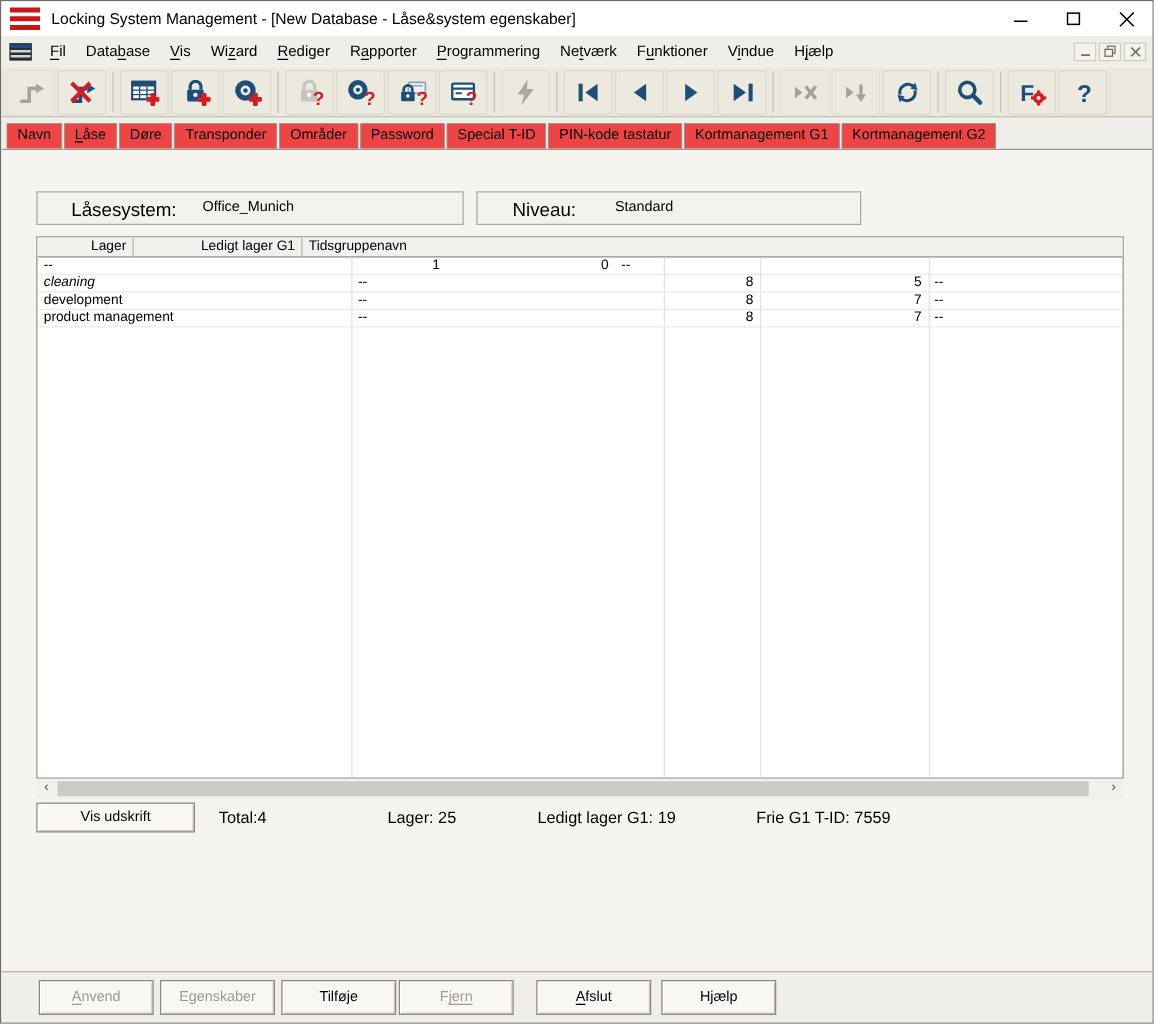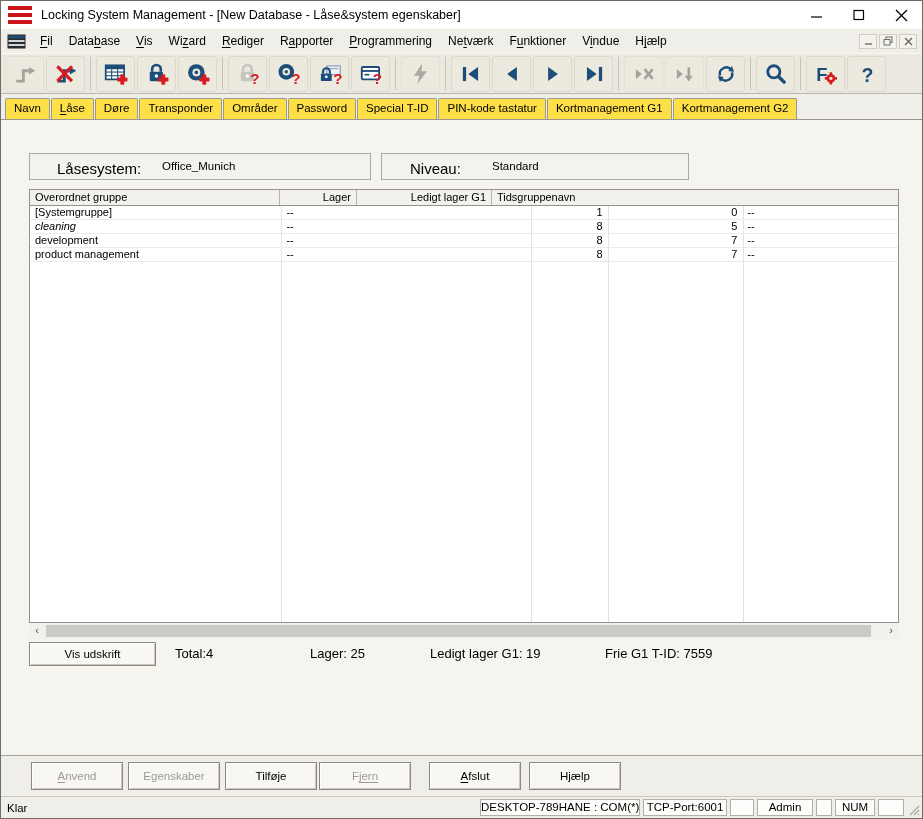"Navn" .tab { background: #fde047 -> #ef4444 }
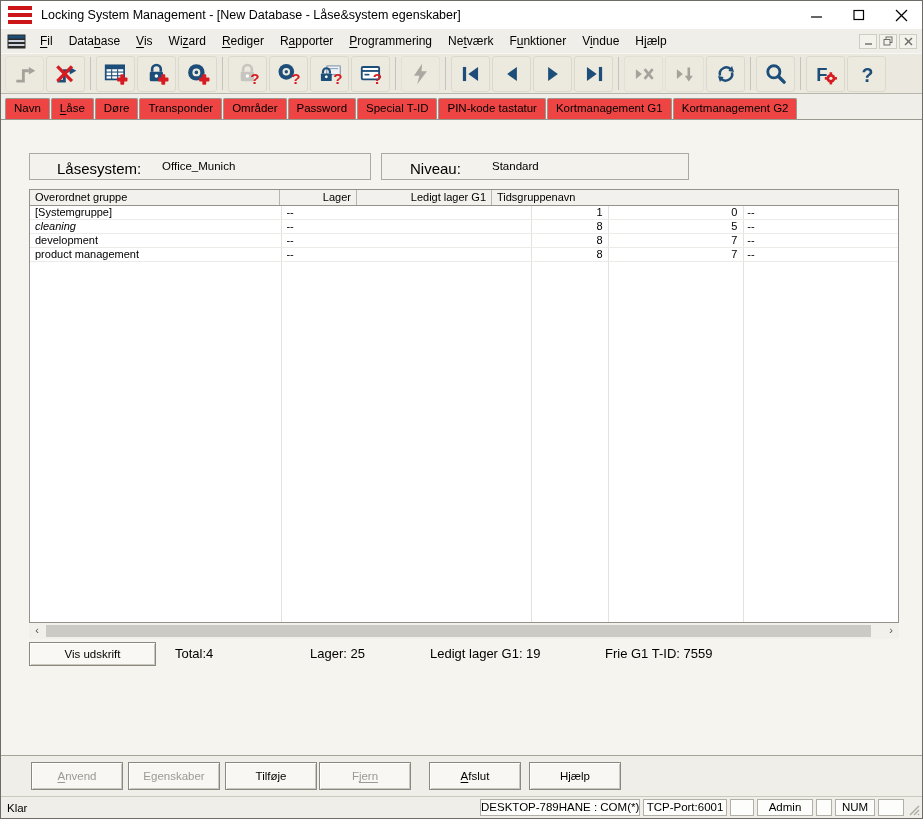"Overordnet gruppe" div.gh-cell { html: <div>Overordnet gruppe</div> -> none }
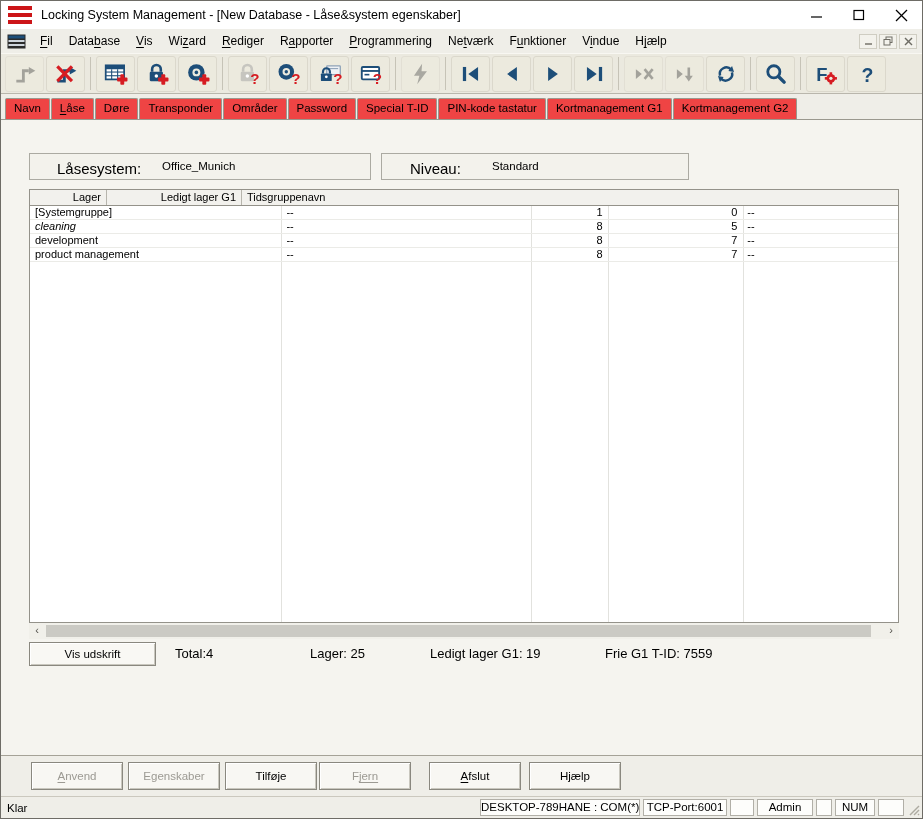"[Systemgruppe]" div.gr-cell { html: <div>[Systemgruppe]</div> -> none }
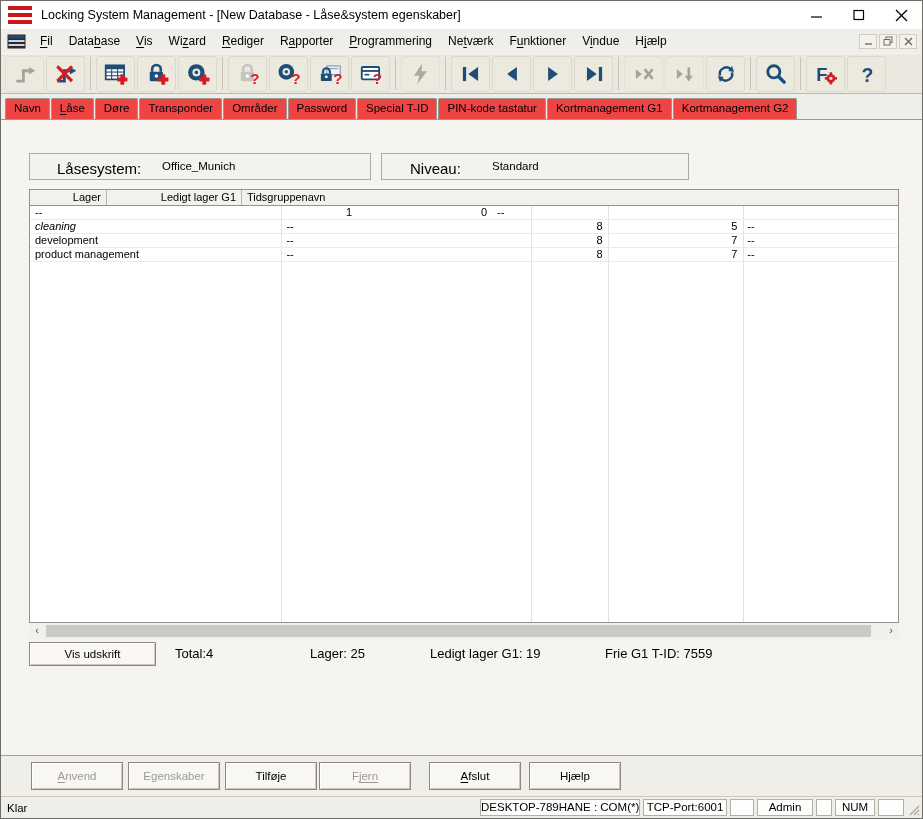"Klar" div.statusbar { html: <div> <span>Klar</span> <div> <div>DESKTOP-789HANE : COM(*)</div> <div>TCP-Port:6001</div> <div></div> <div>Admin</div> <div></div> <div>NUM</div> <div></div> </div> <svg> <line></line> <line></line> <line></line> </svg> </div> -> none }
